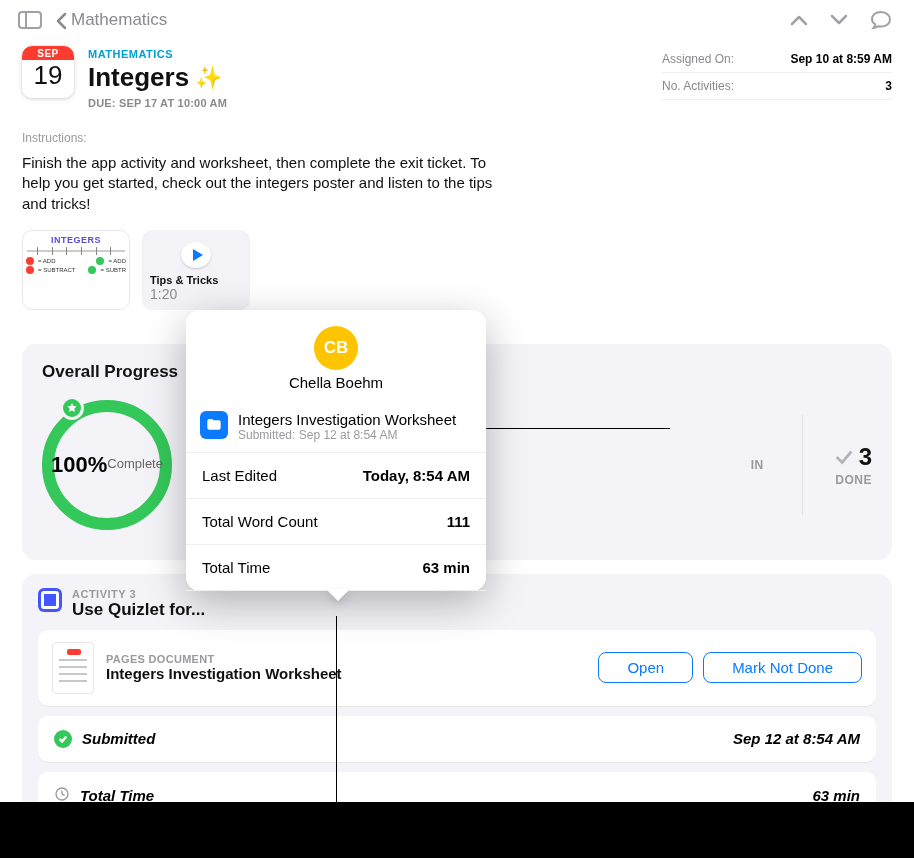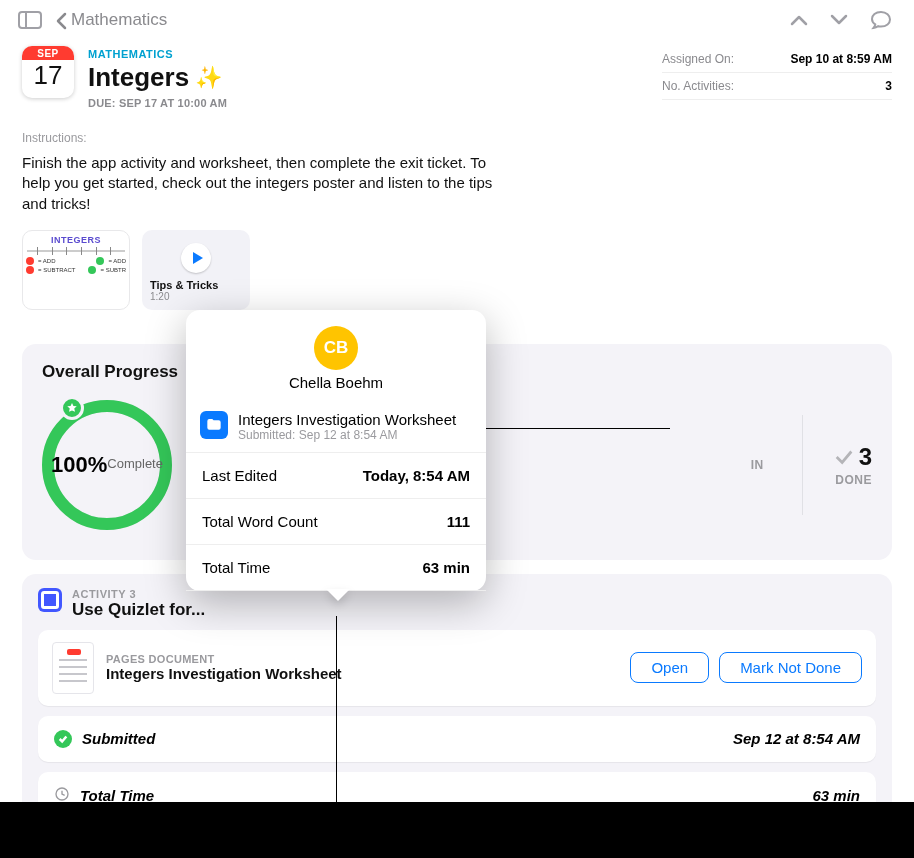"17" div.cal-day { text: 17 -> 19 }
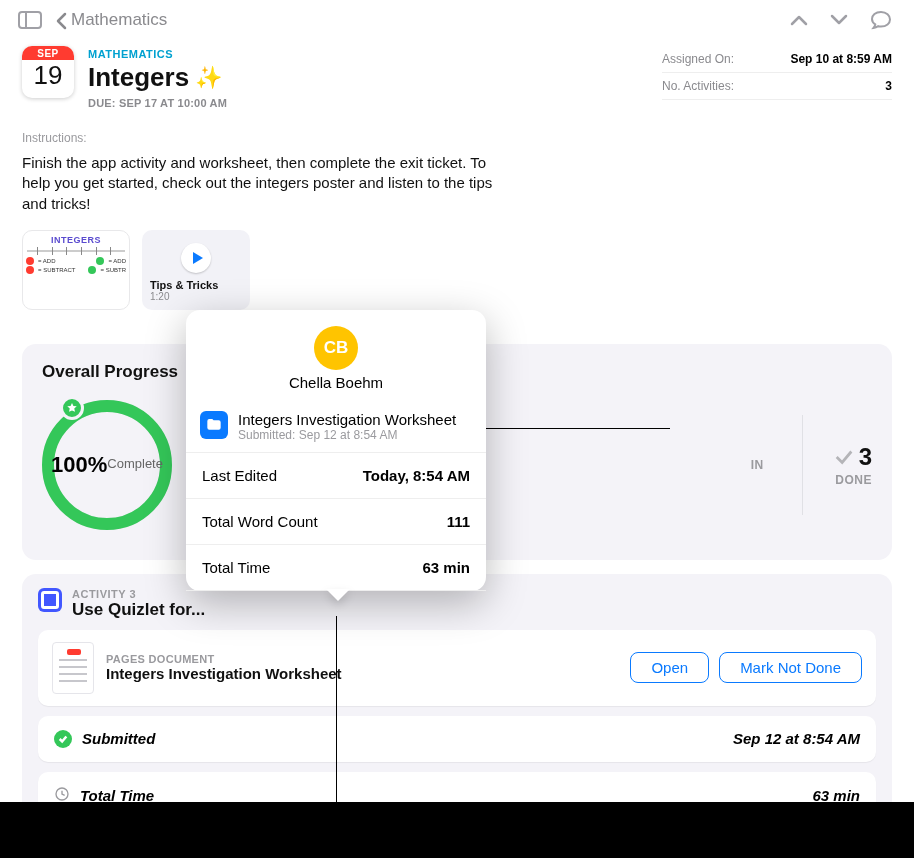"1:20" .media-dur { font-size: 10px -> 14px }
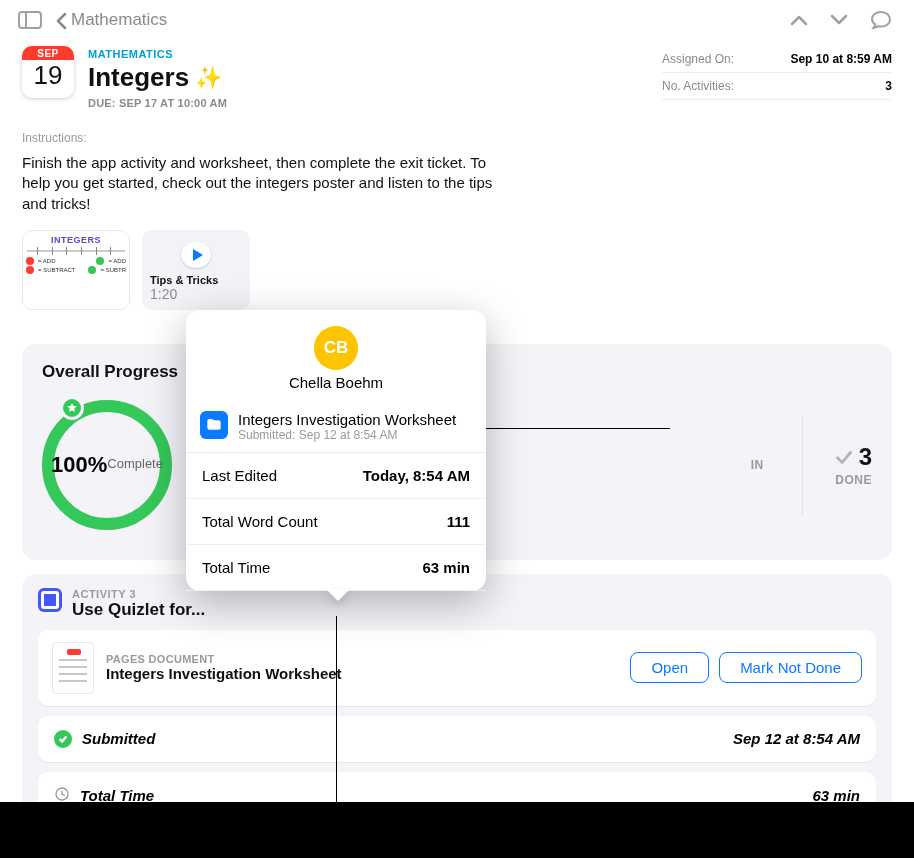"Open" .btn { padding: 6px 20px -> 6px 28px }
